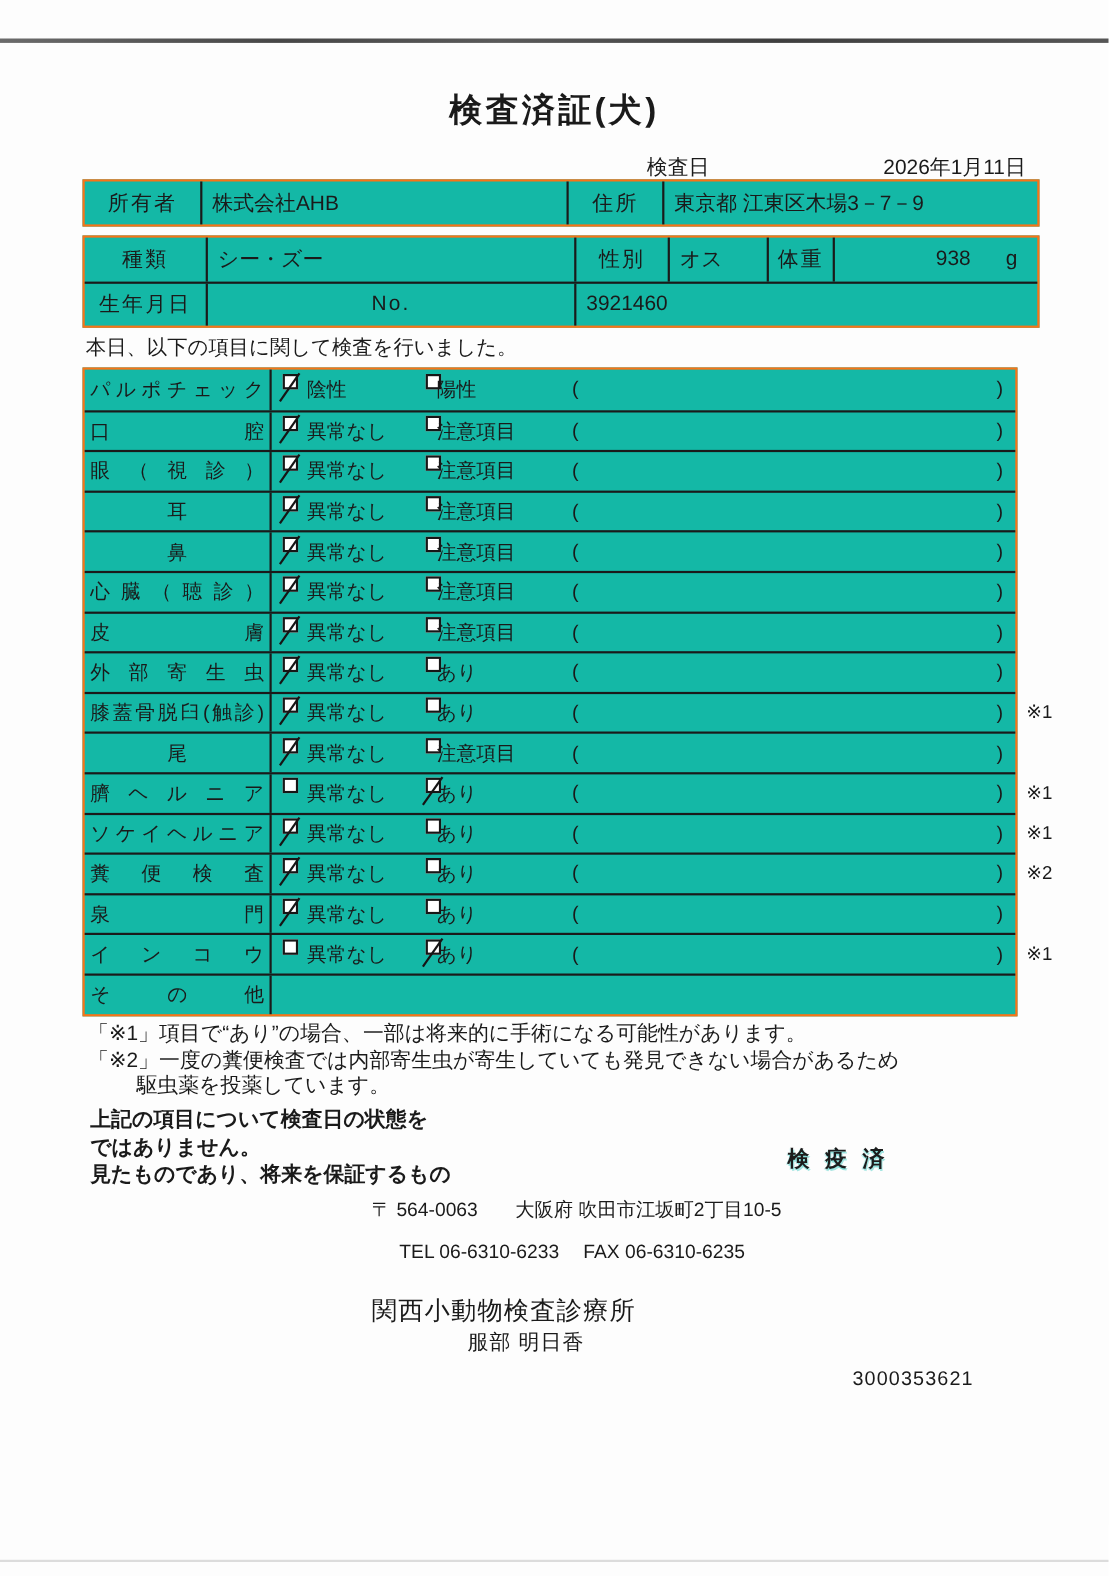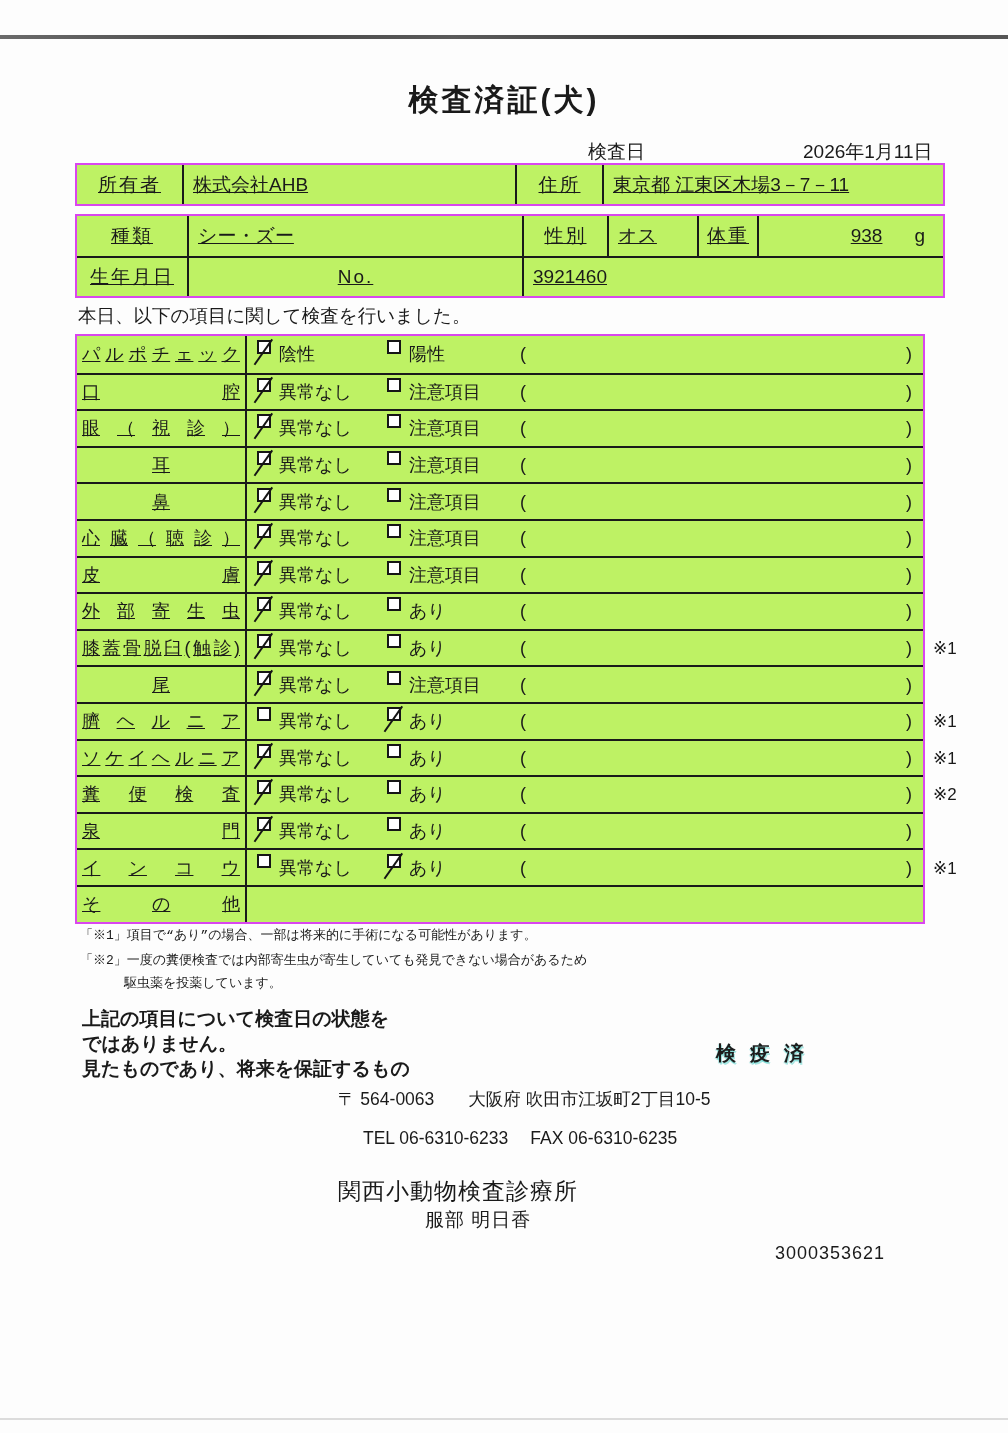"所有者" .tbl { background: #bef264 -> #14b8a6; border: 2px solid #d946ef -> 2px solid #f97316; text-decoration: underline -> none }
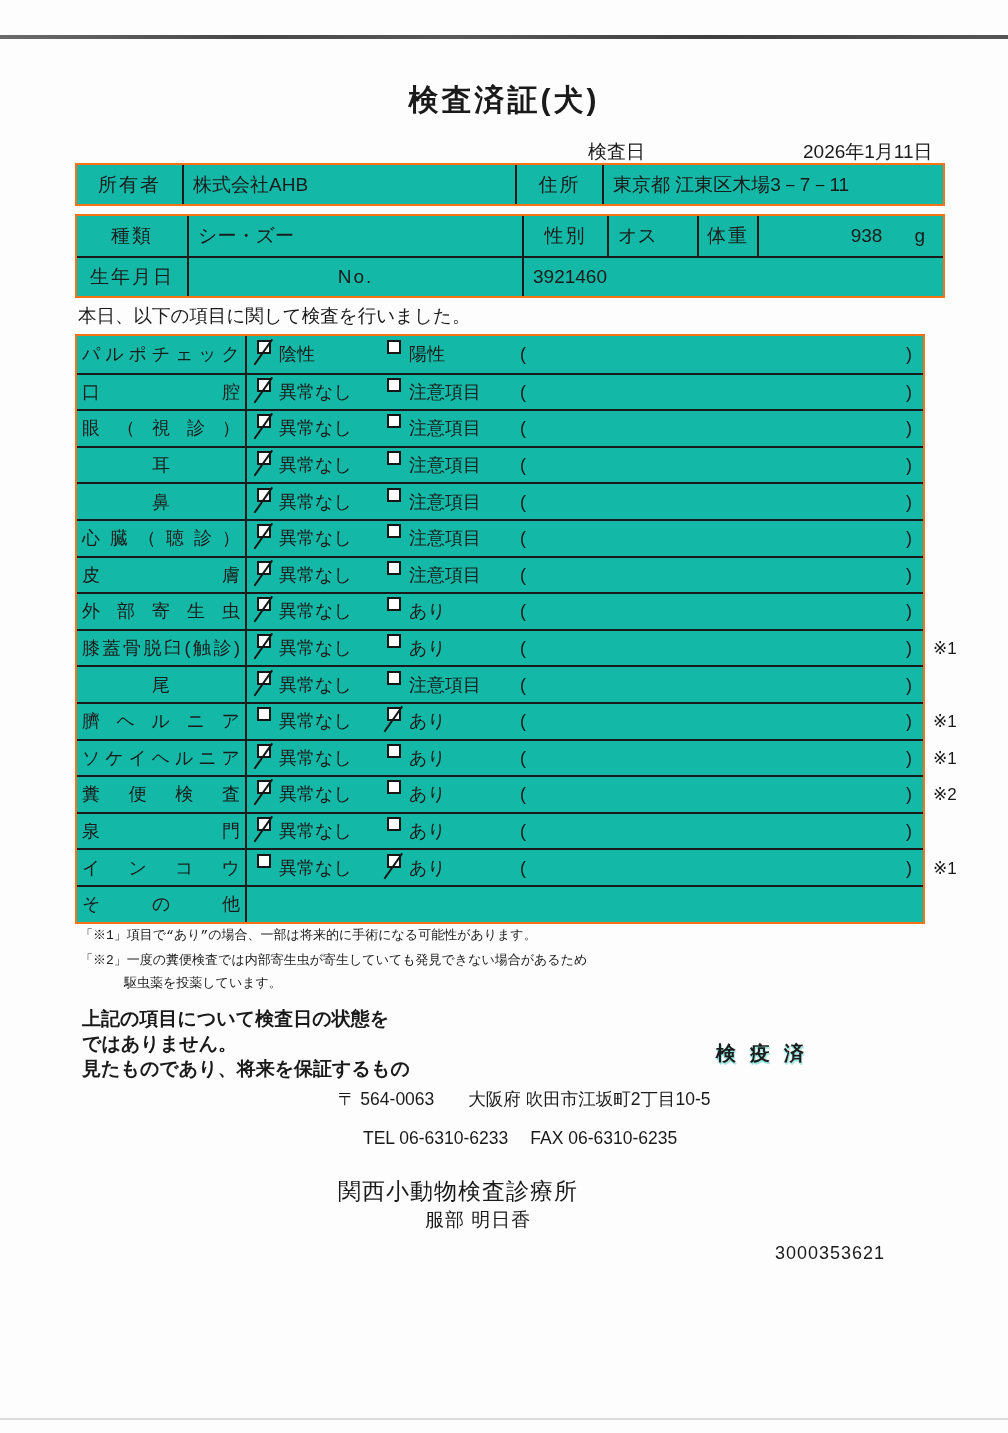"東京都 江東区木場3－7－11" div.tcell { text: 11 -> 9 }
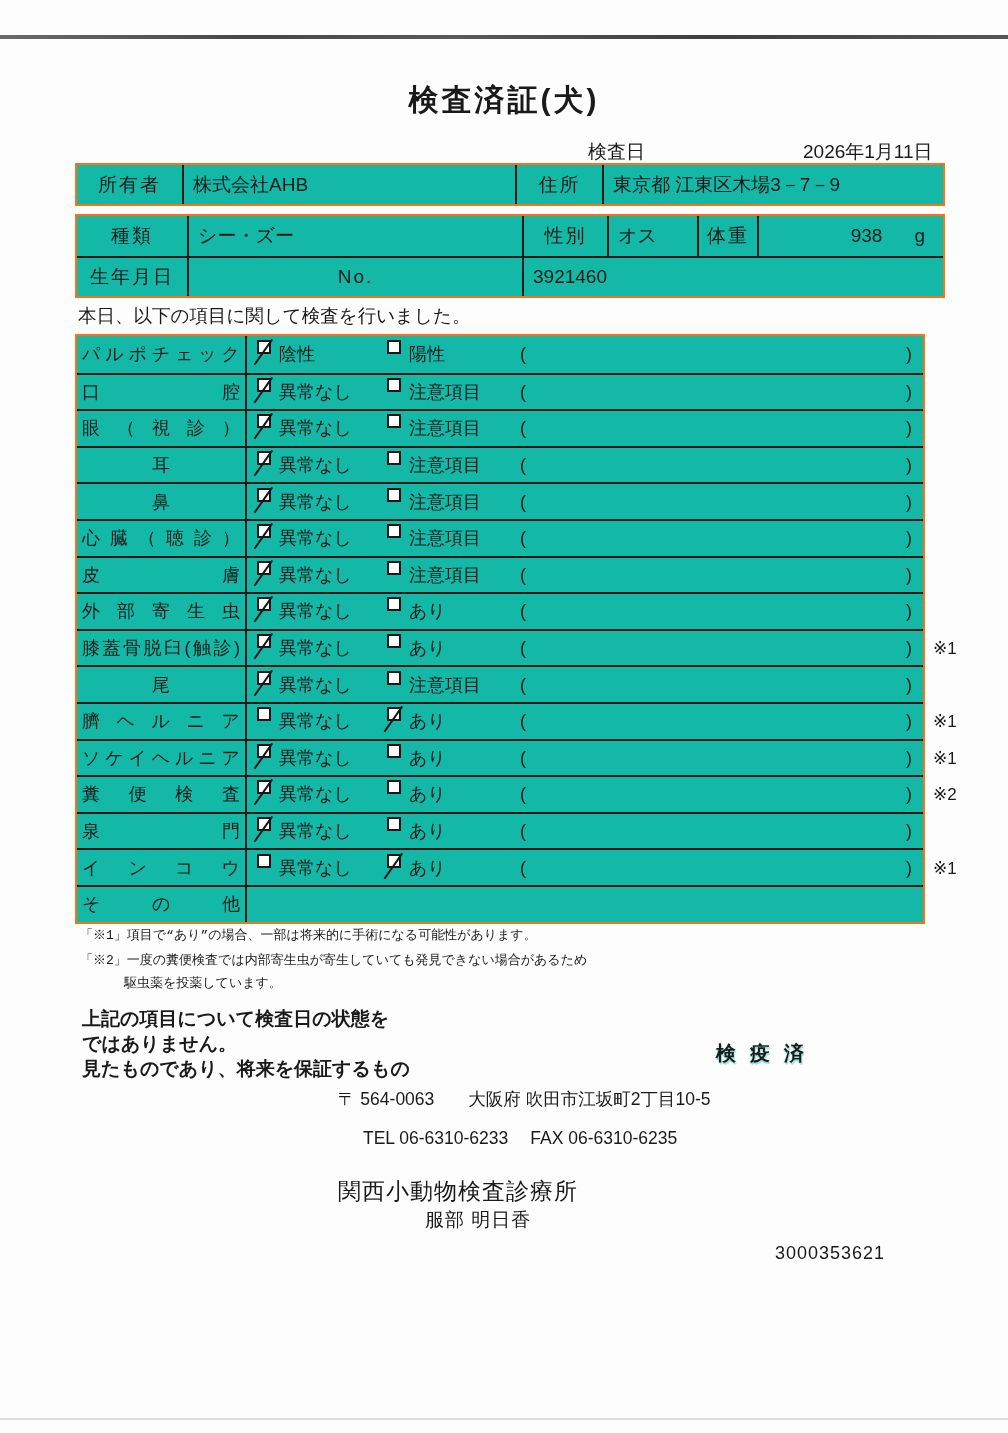"陽性" .opt2 { left: 162px -> 150px }
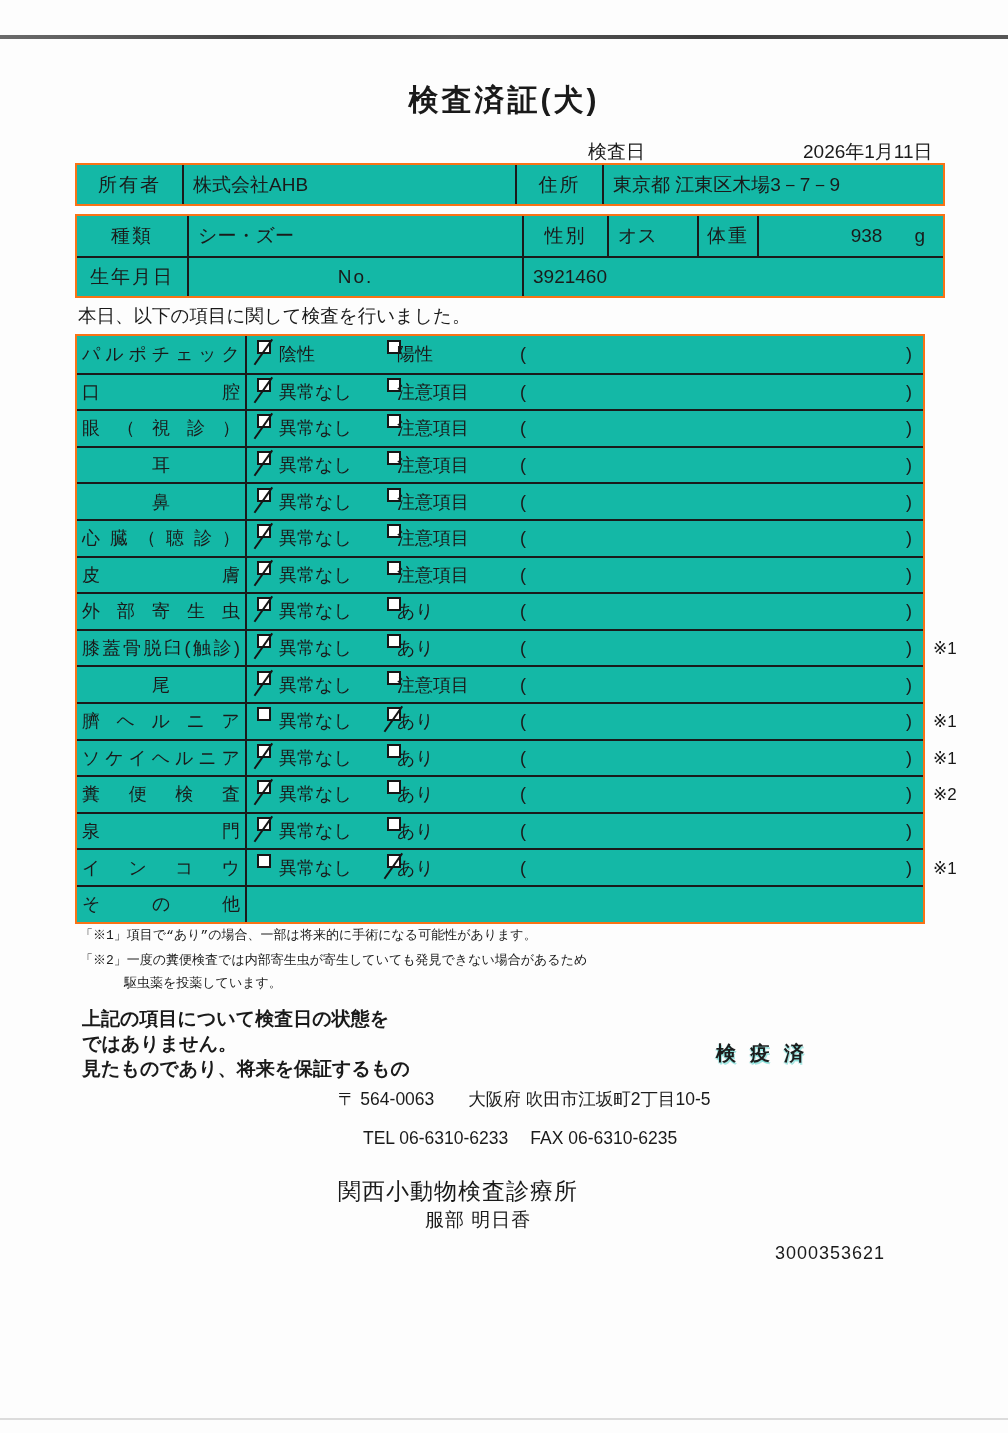"「※1」項目で“あり”の場合、一部は将来的に手術になる可能性があります。" .footnote { font-family: Liberation Mono, monospace -> none; font-size: 13px -> 19px }
